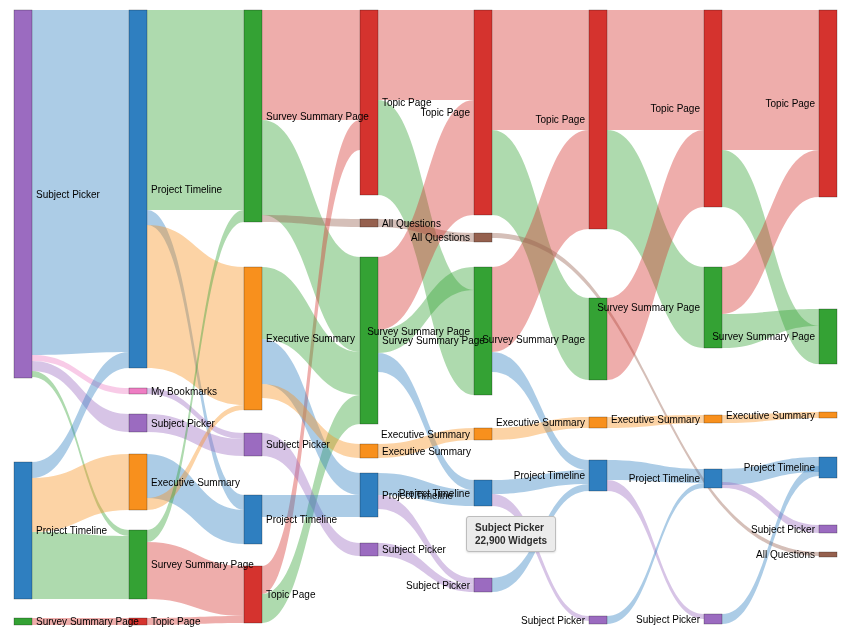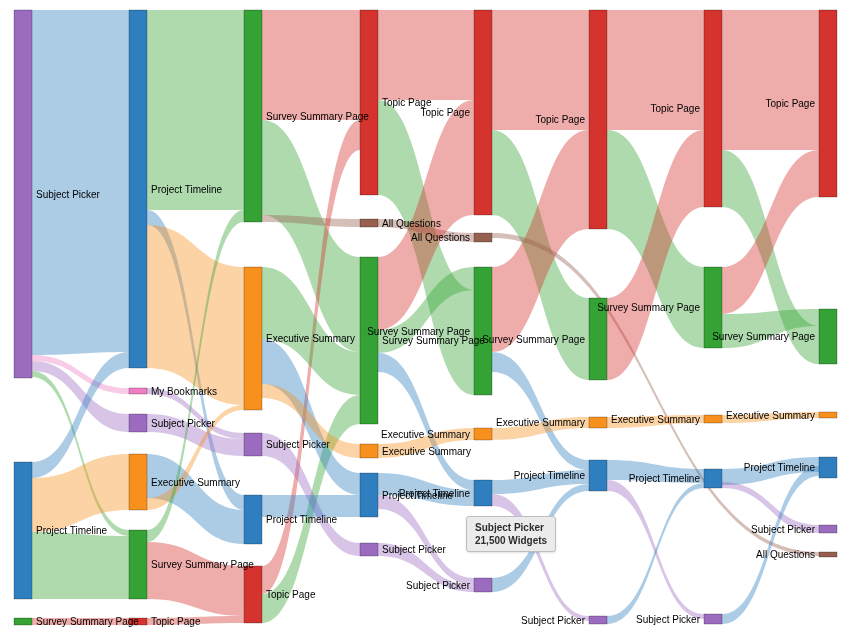"21,500 Widgets" div { text: 21,500 -> 22,900 }
